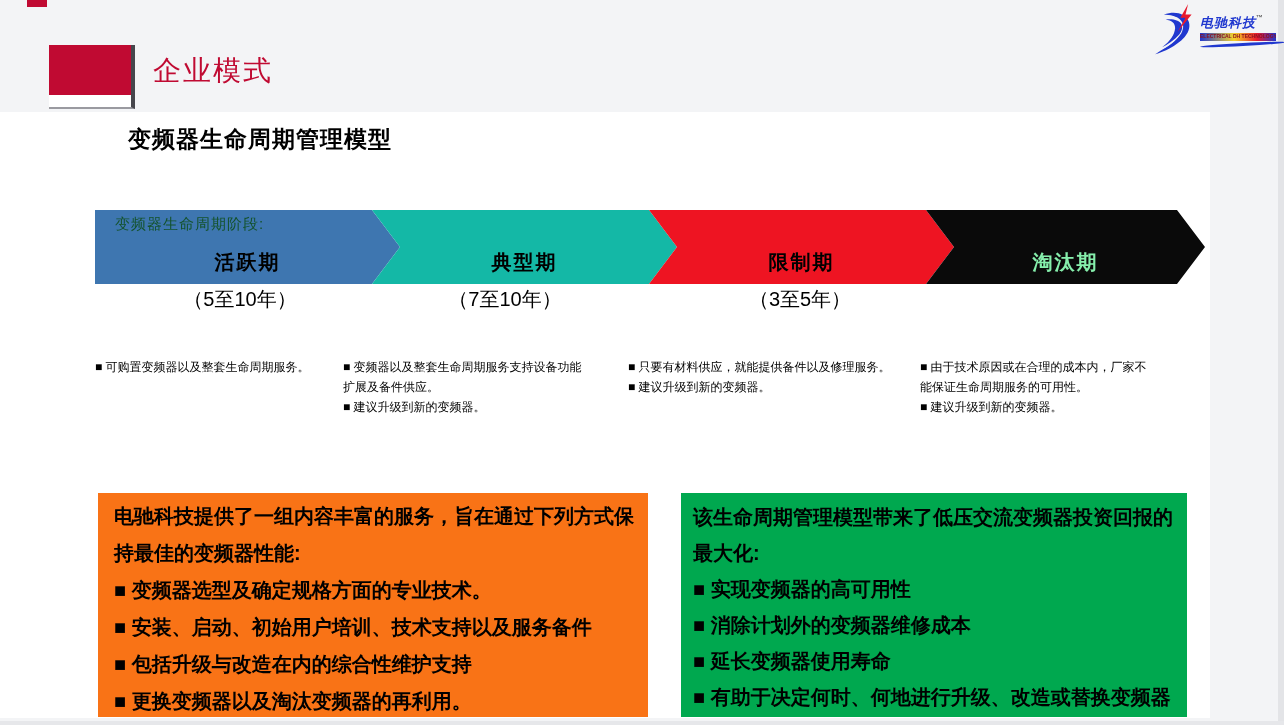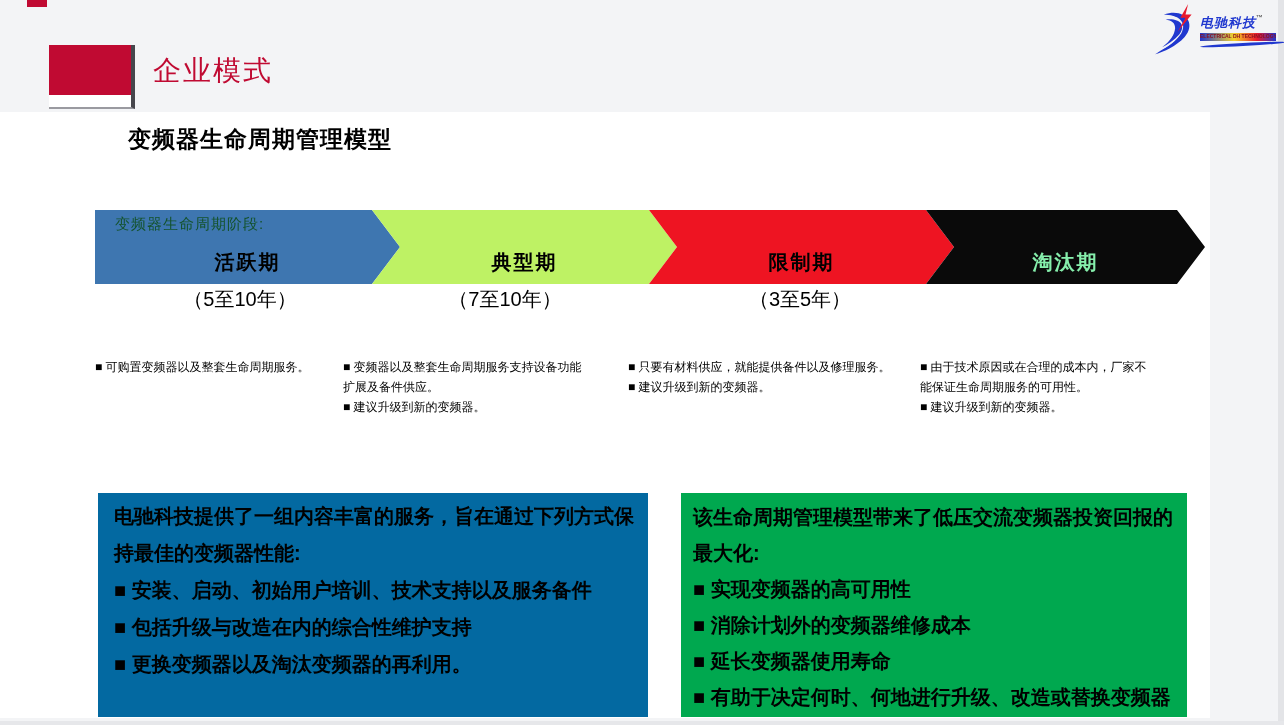"典型期" div.phase { background-color: #bef264 -> #14b8a6 }
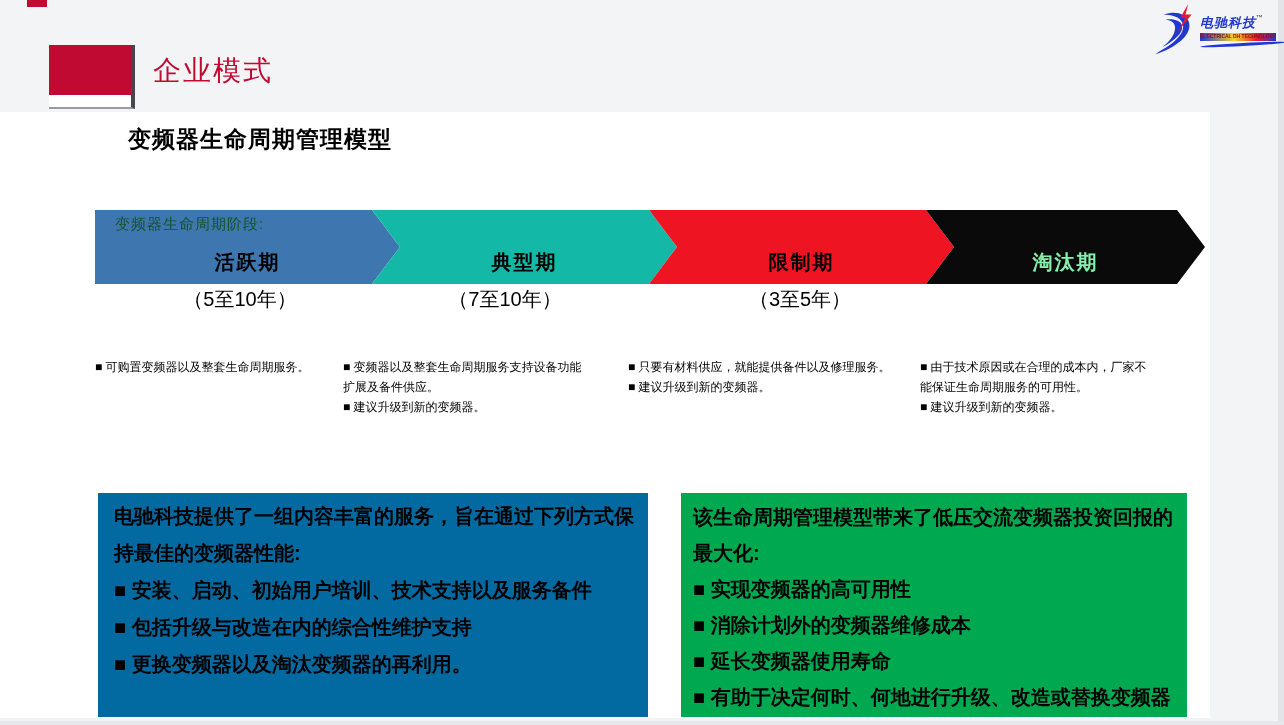"电驰科技提供了一组内容丰富的服务，旨在通过下列方式保持最佳的变频器性能:" div.info-box { background-color: #0369a1 -> #f97316 }
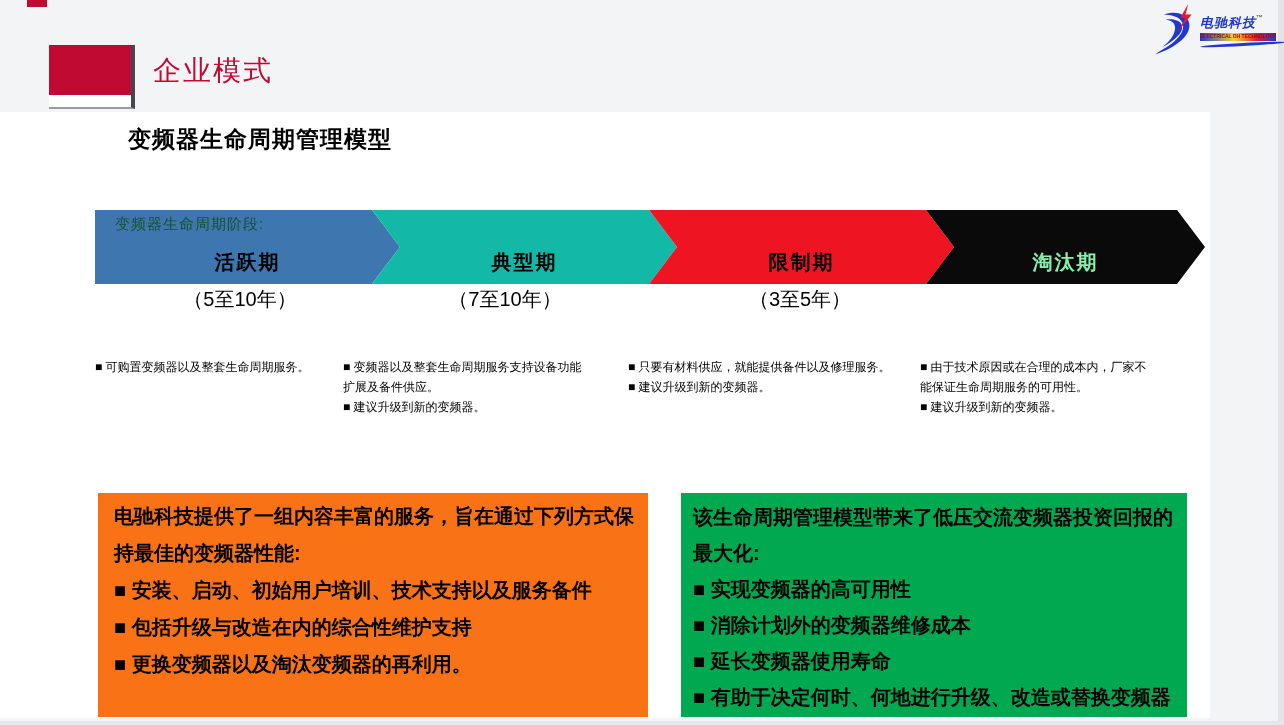"■ 变频器选型及确定规格方面的专业技术。" div { html: none -> <div>■ 变频器选型及确定规格方面的专业技术。</div> }
